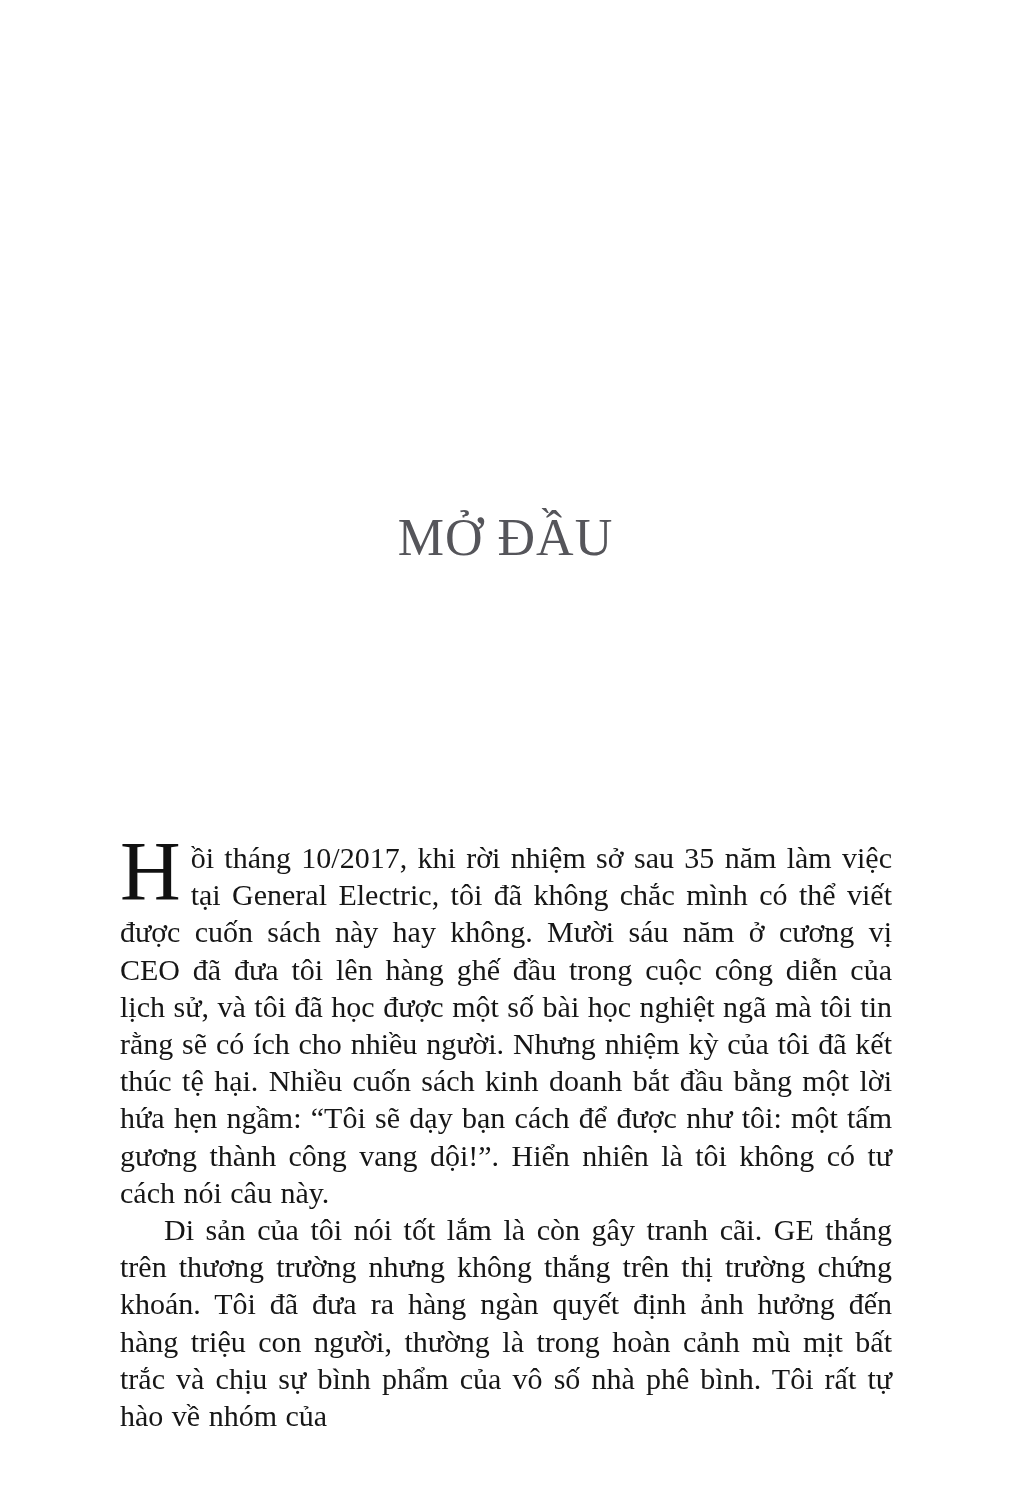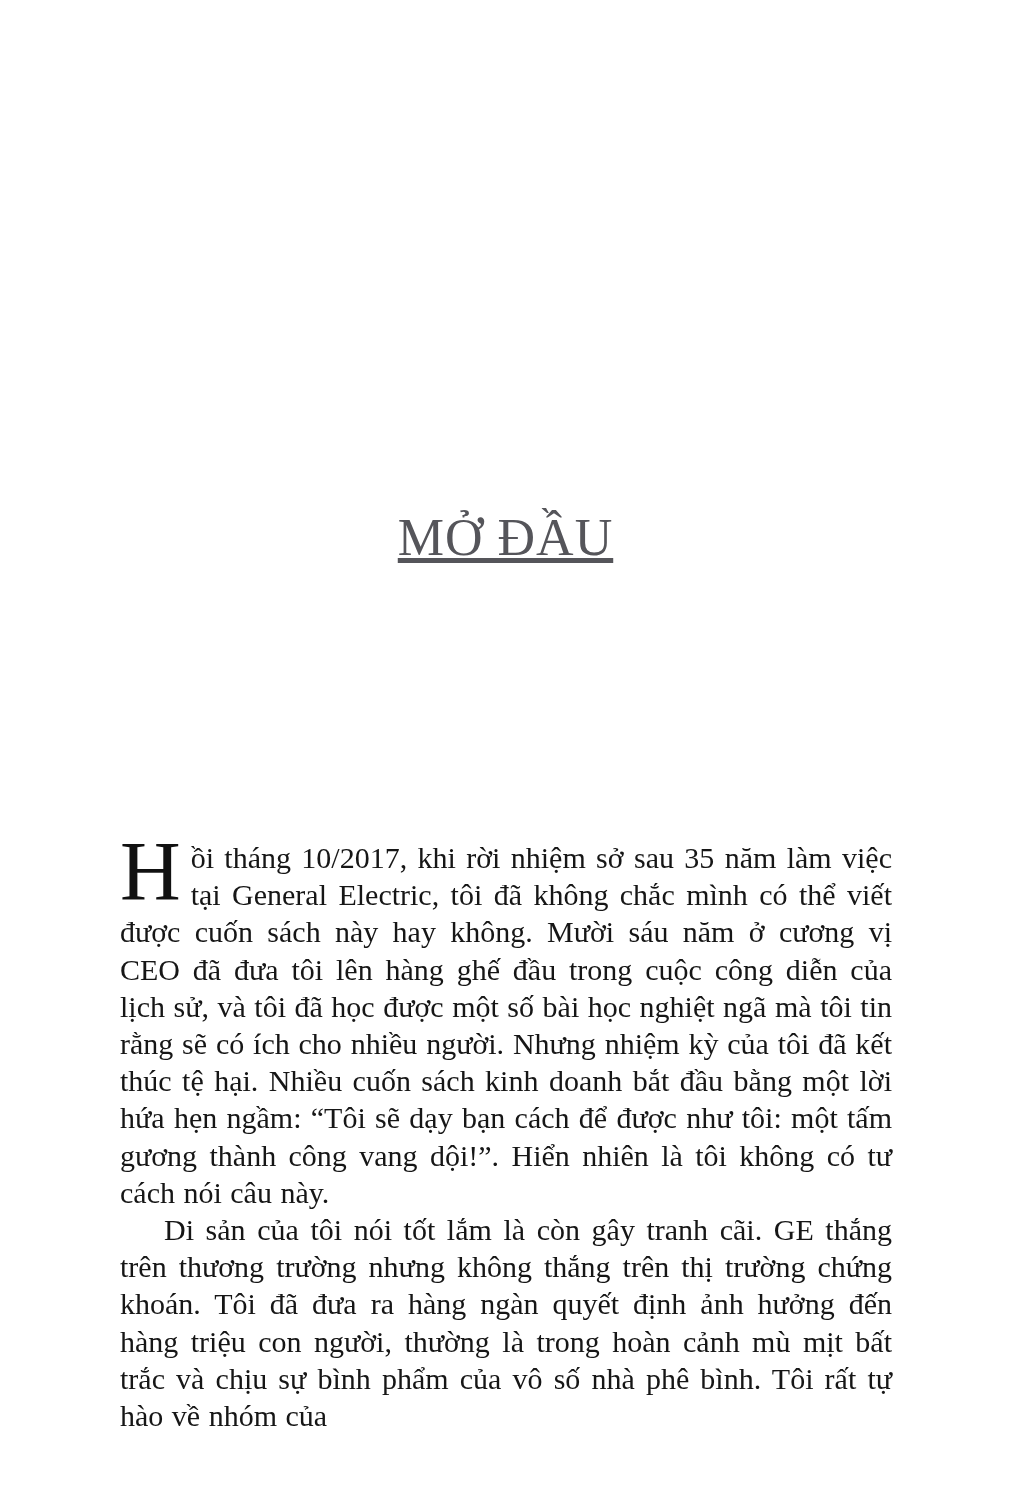"MỞ ĐẦU" .chapter-title { text-decoration: underline -> none }
